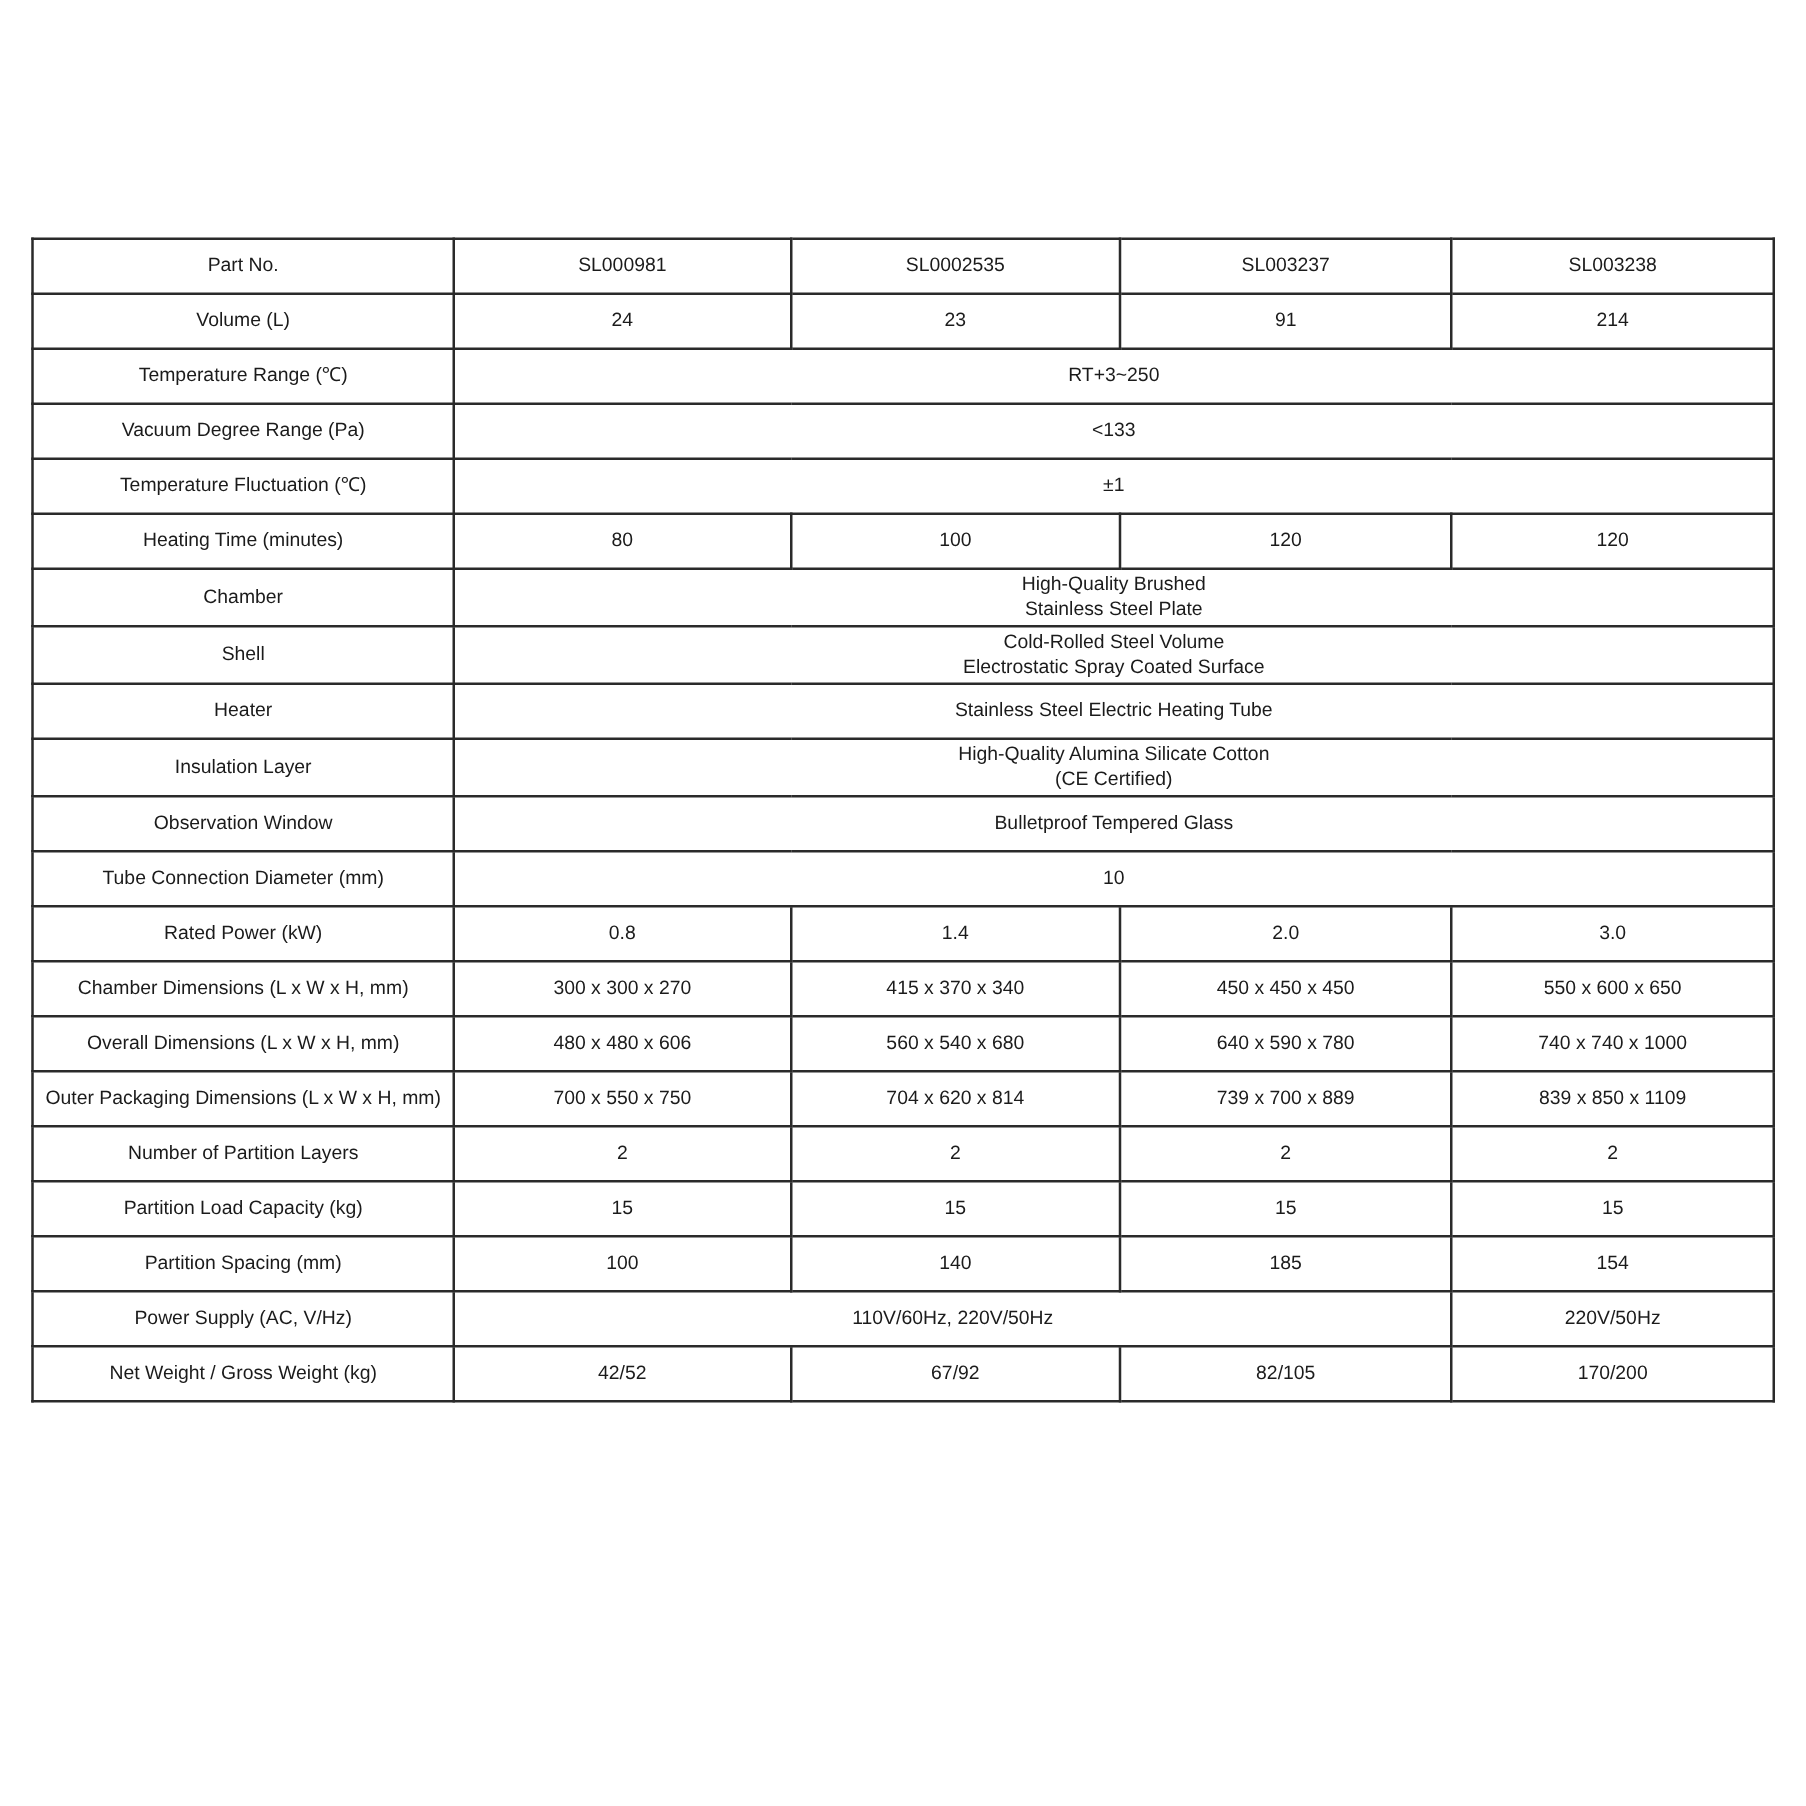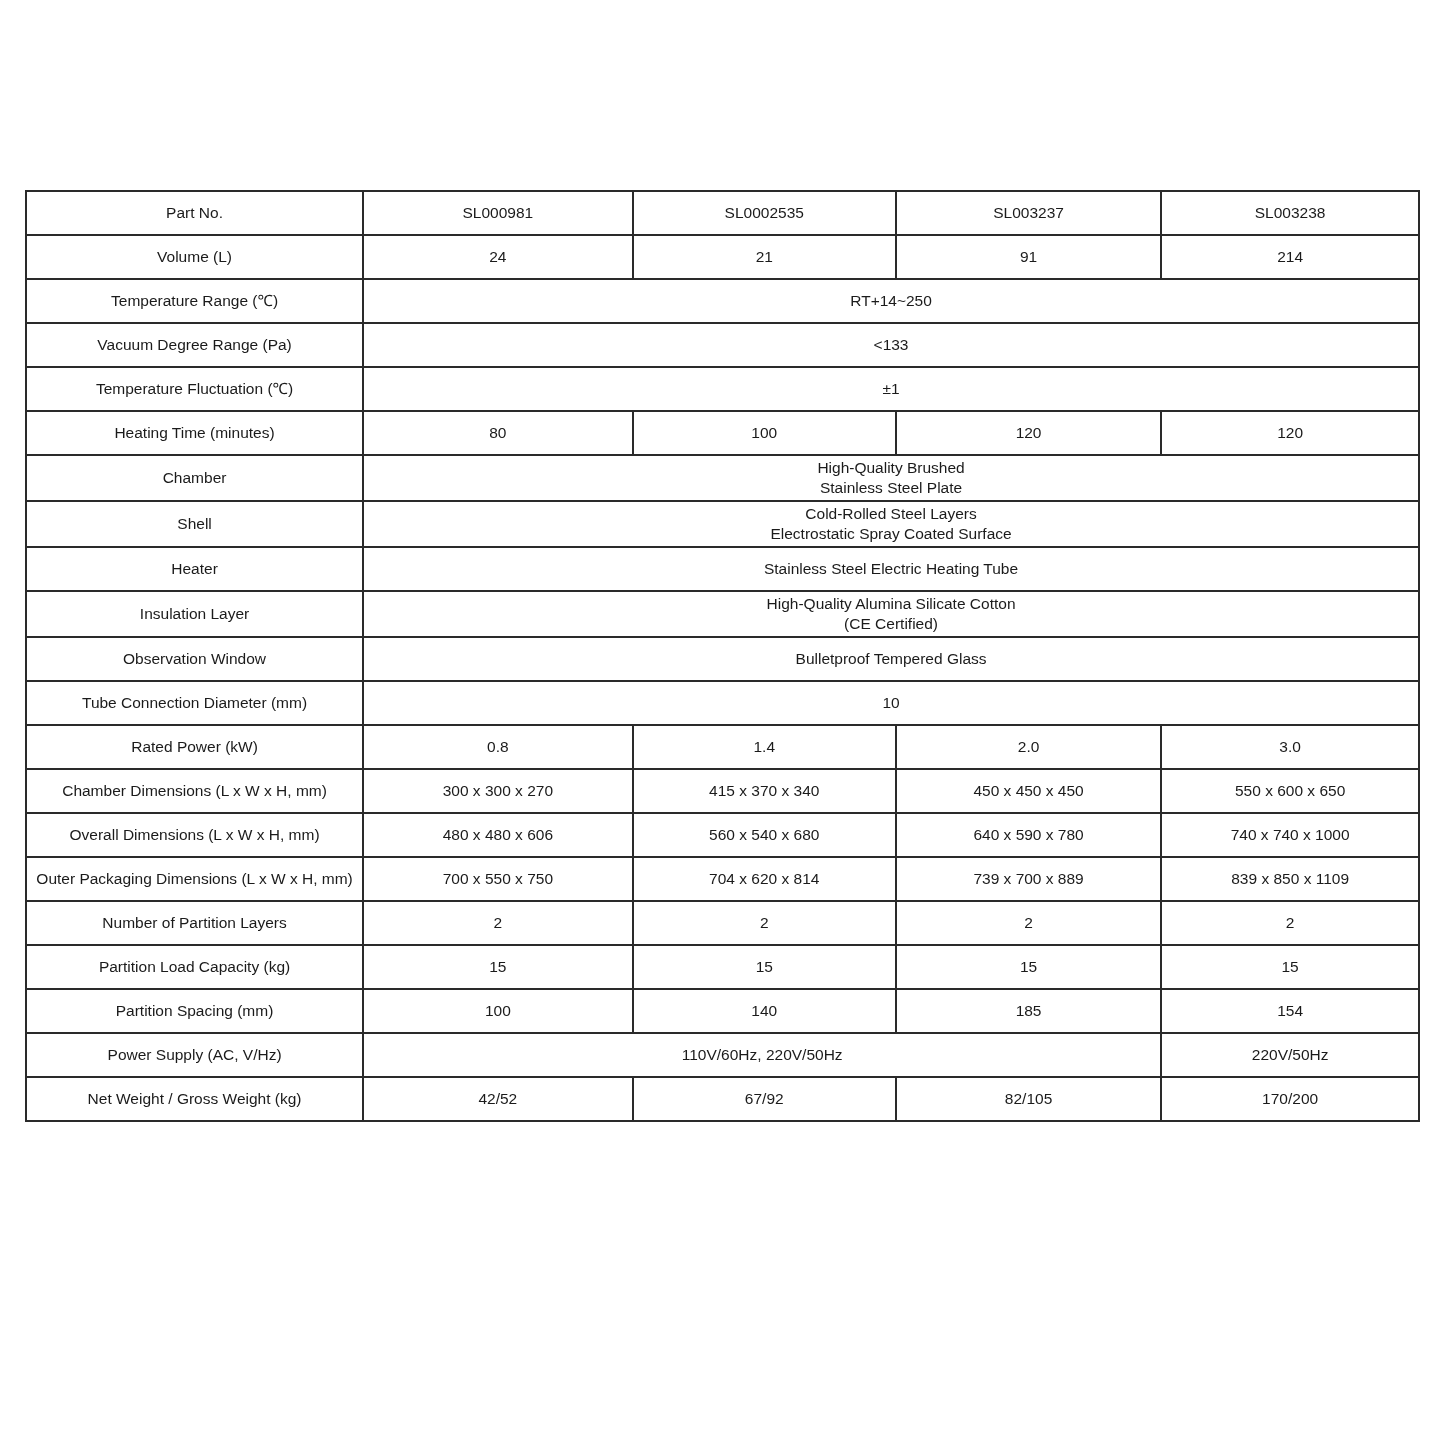"21" td { text: 21 -> 23 }
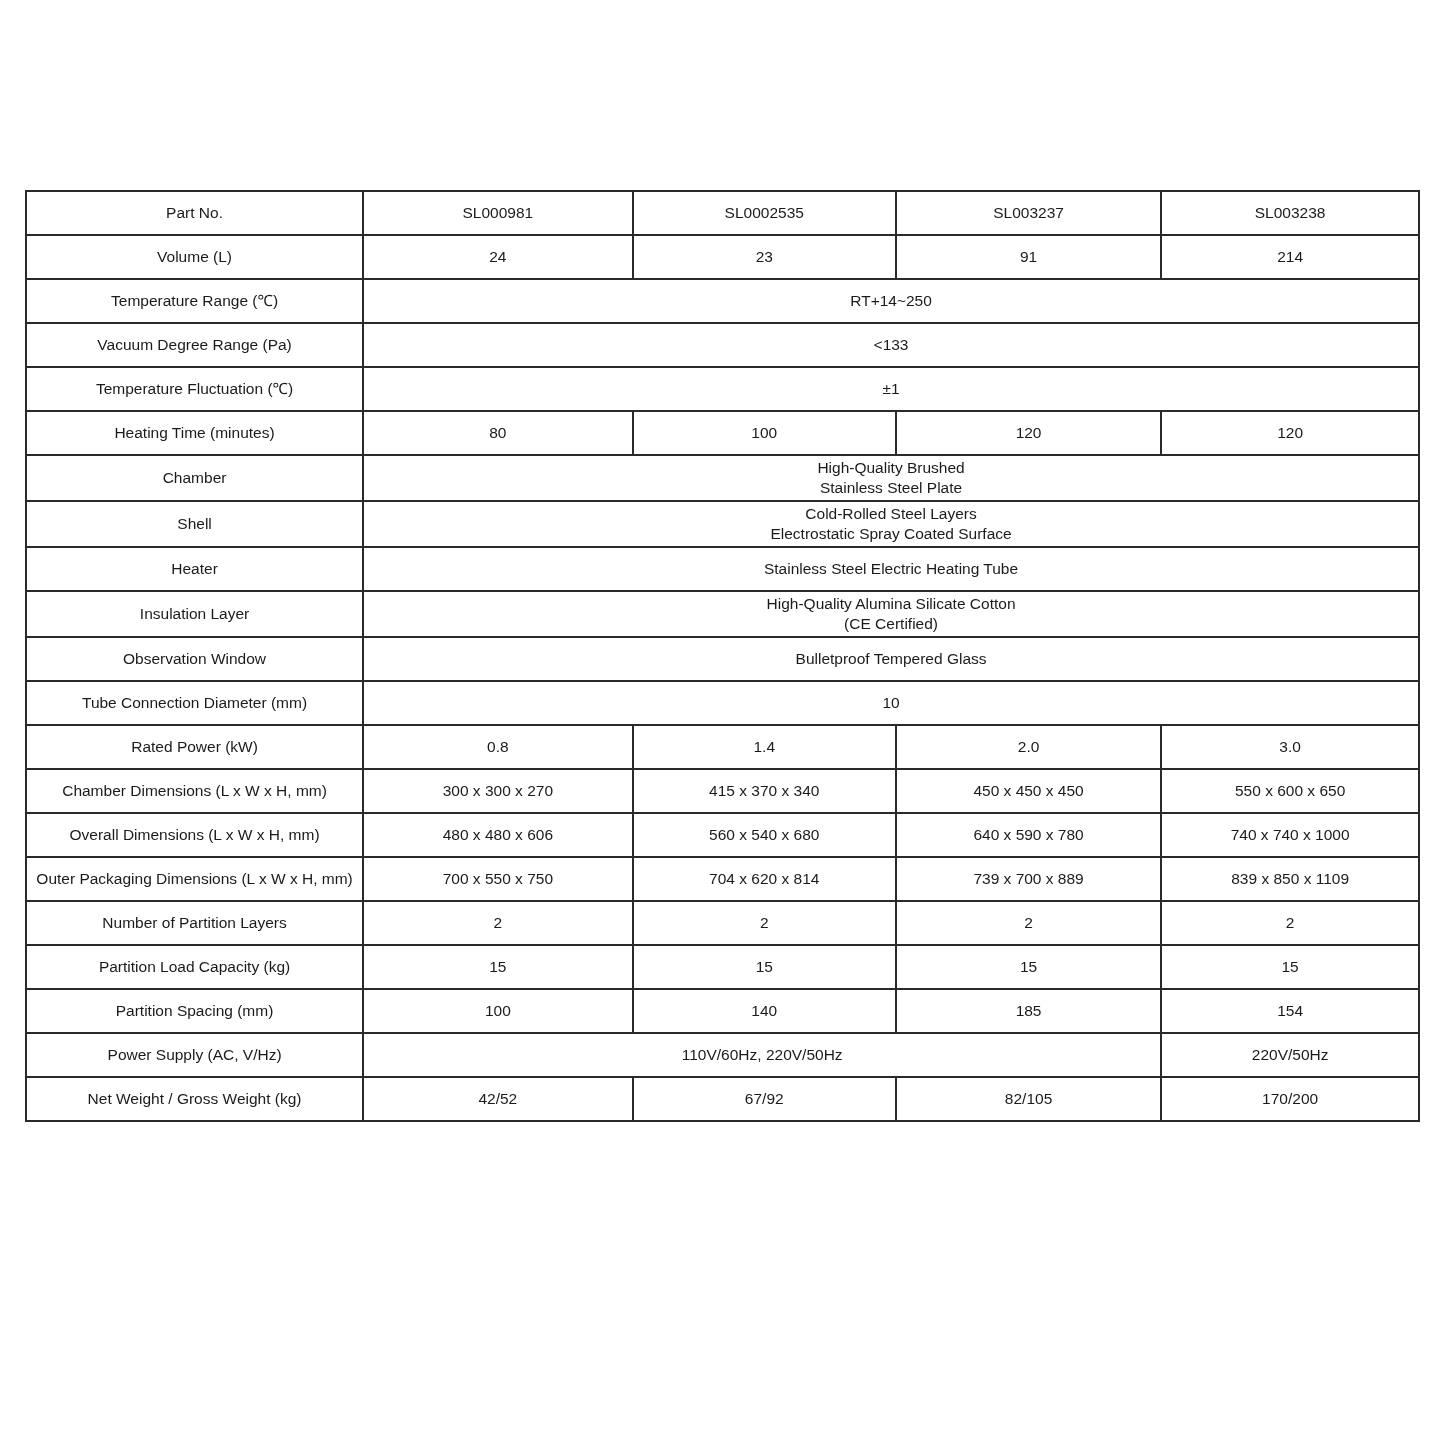"RT+14~250" div { text: RT+14 -> RT+3 }
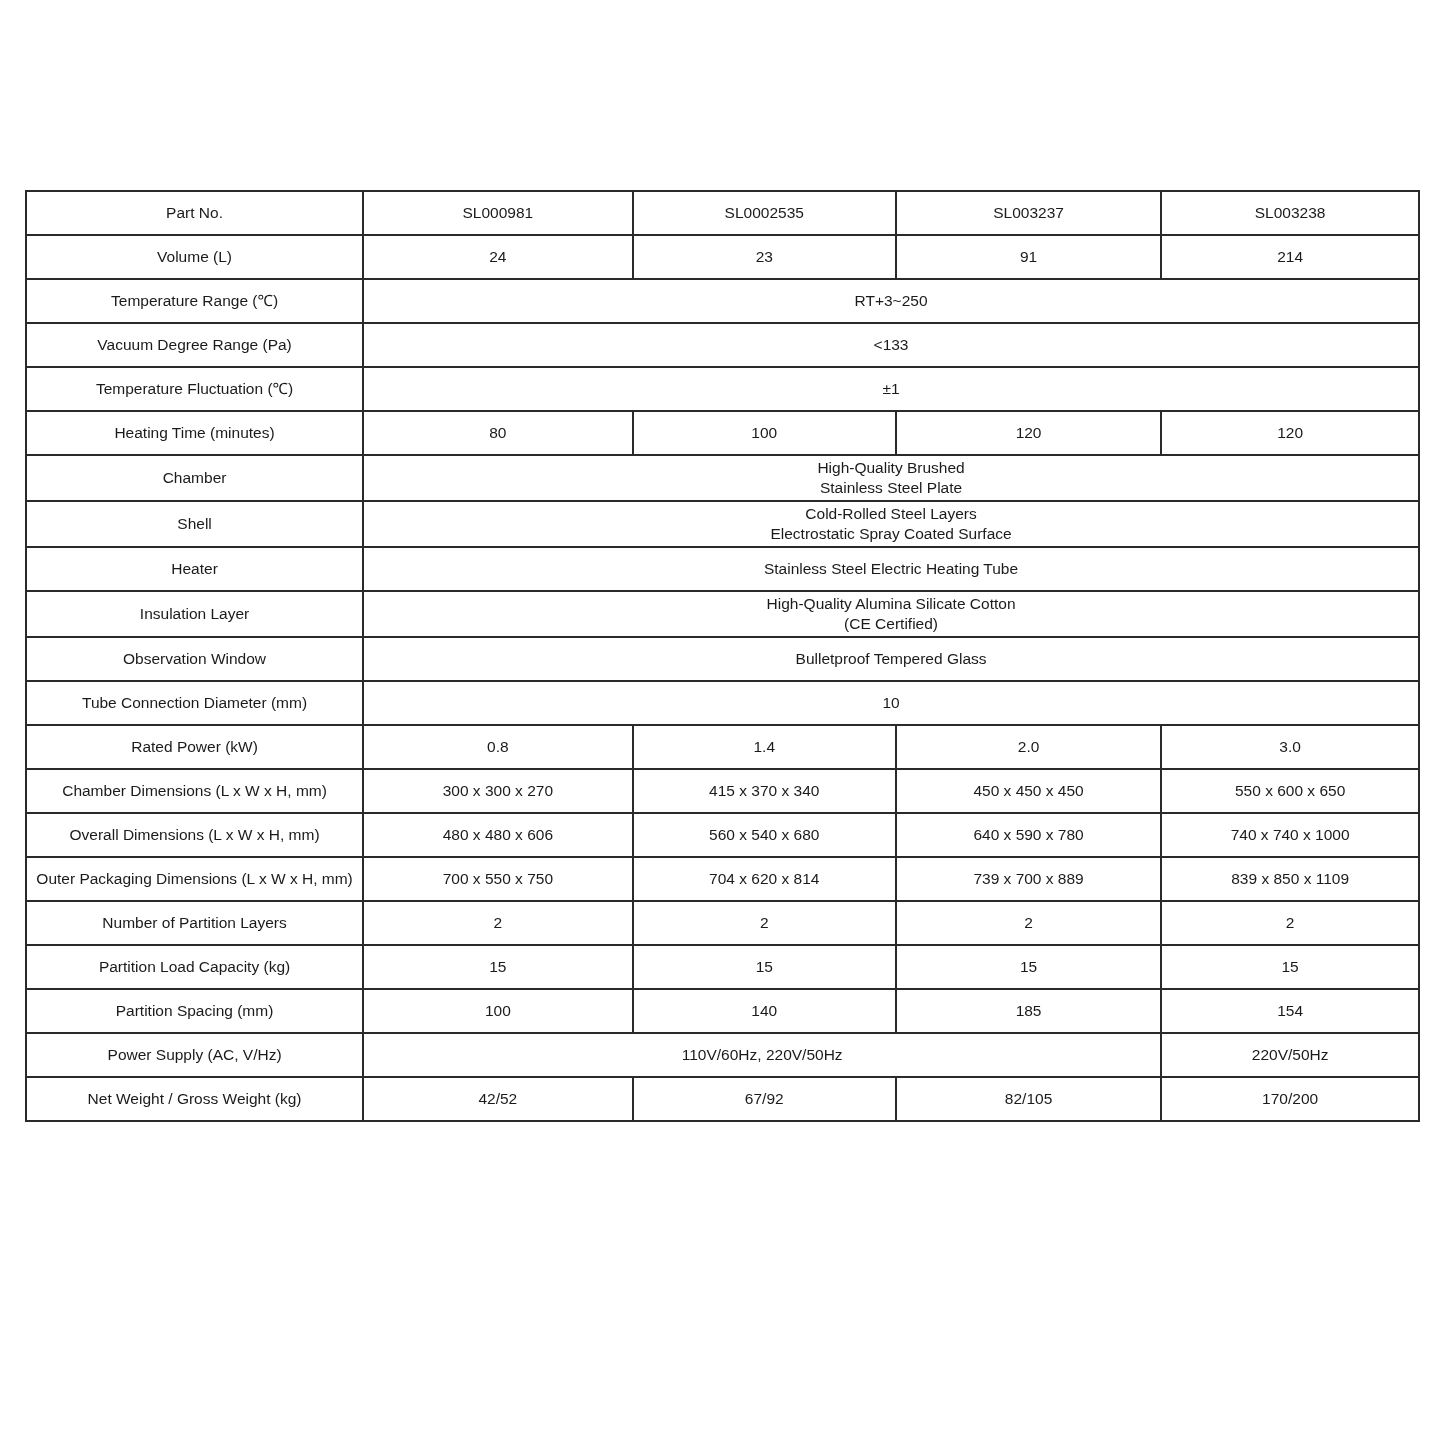"Cold-Rolled Steel Layers" div { text: Layers -> Volume }
